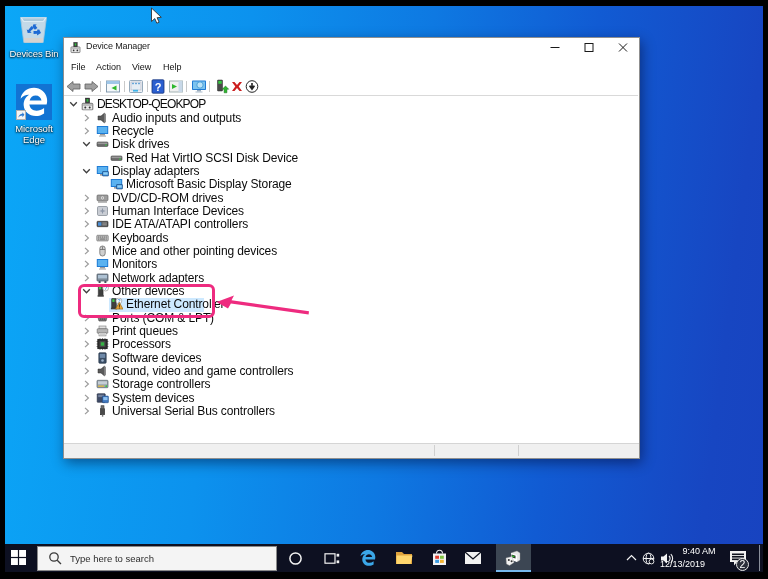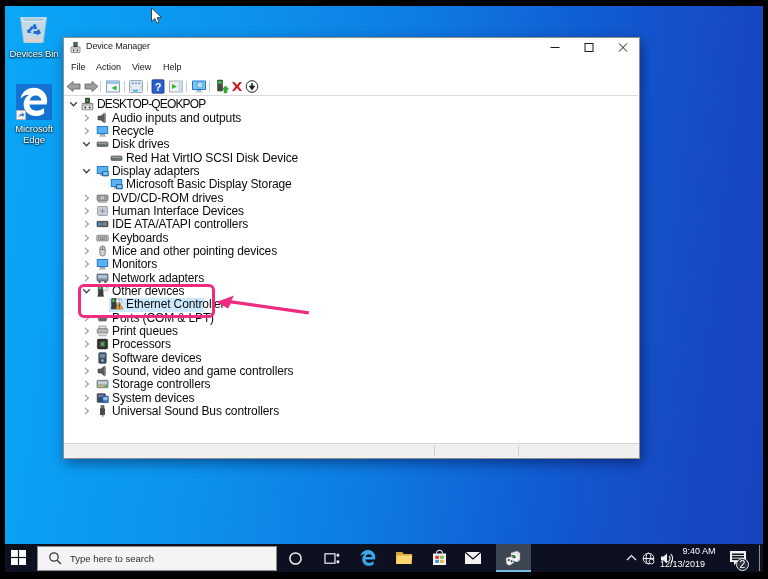"Universal Sound Bus controllers" div.tx { text: Sound -> Serial }
